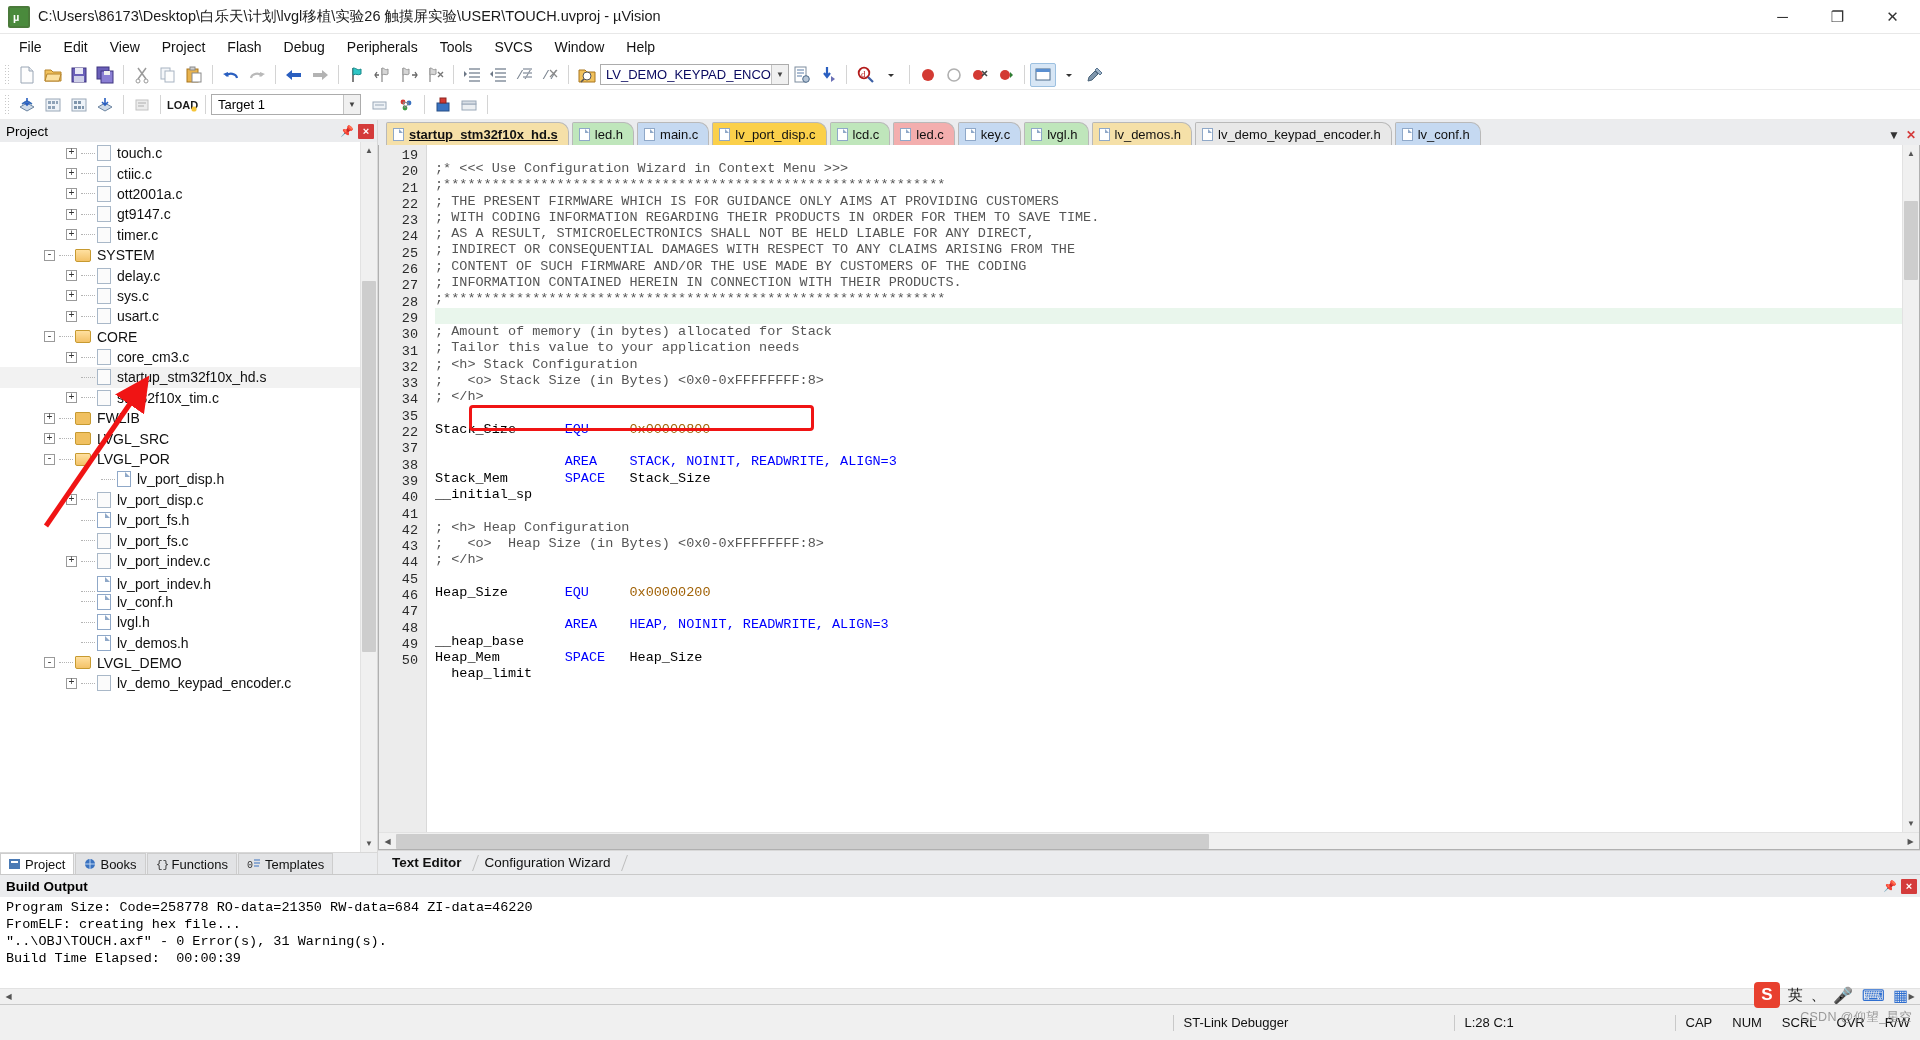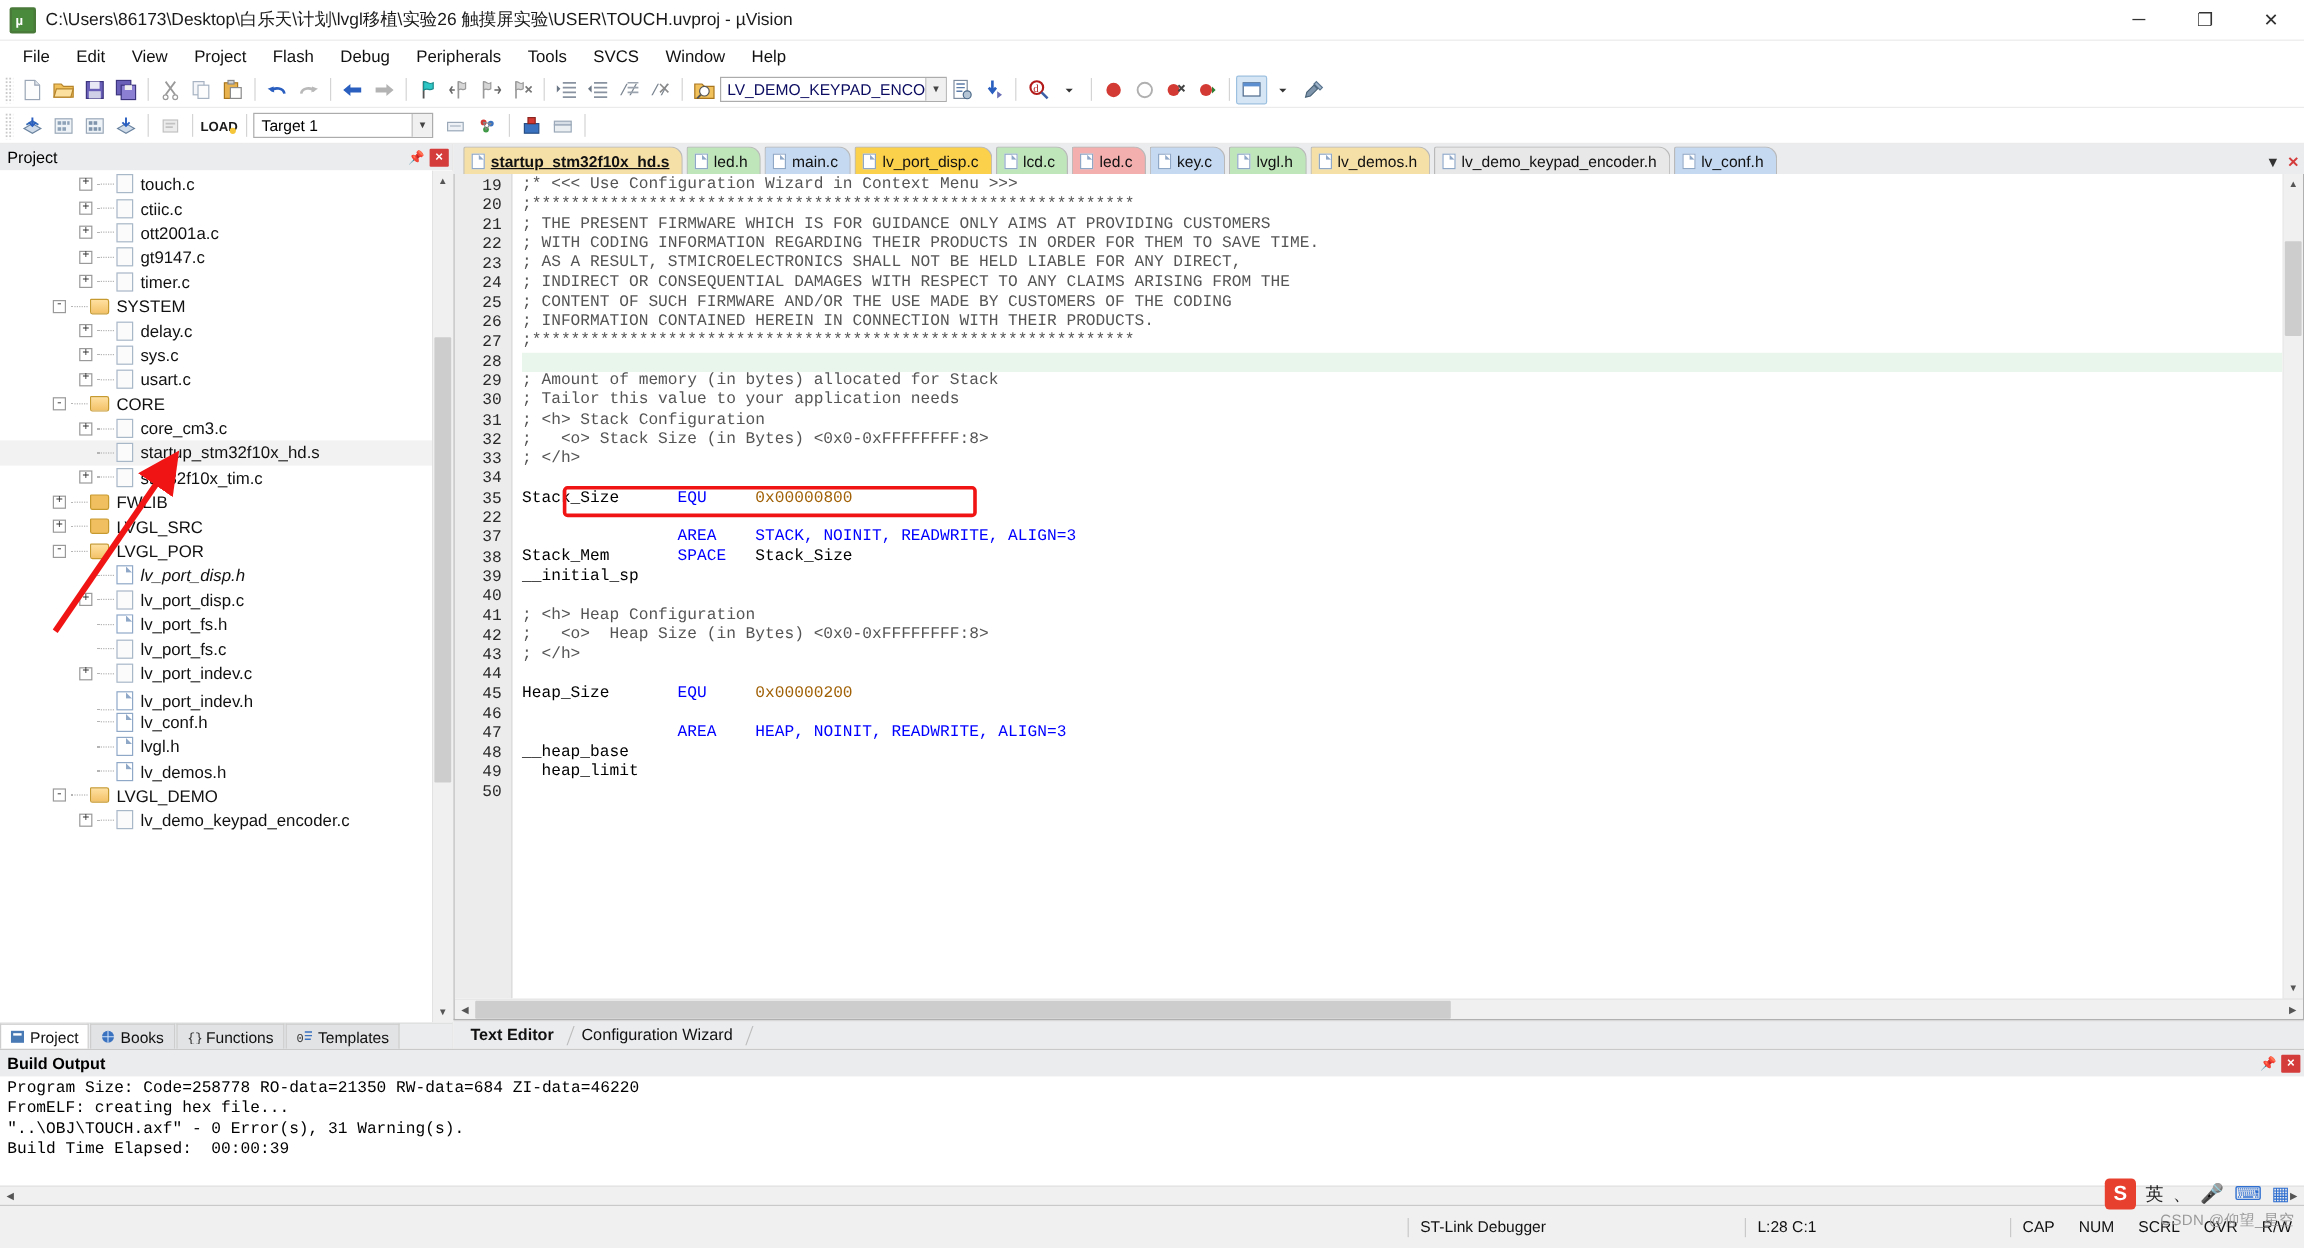";* <<< Use Configuration Wizard" .code-lines { padding-top: 2px -> 16px }
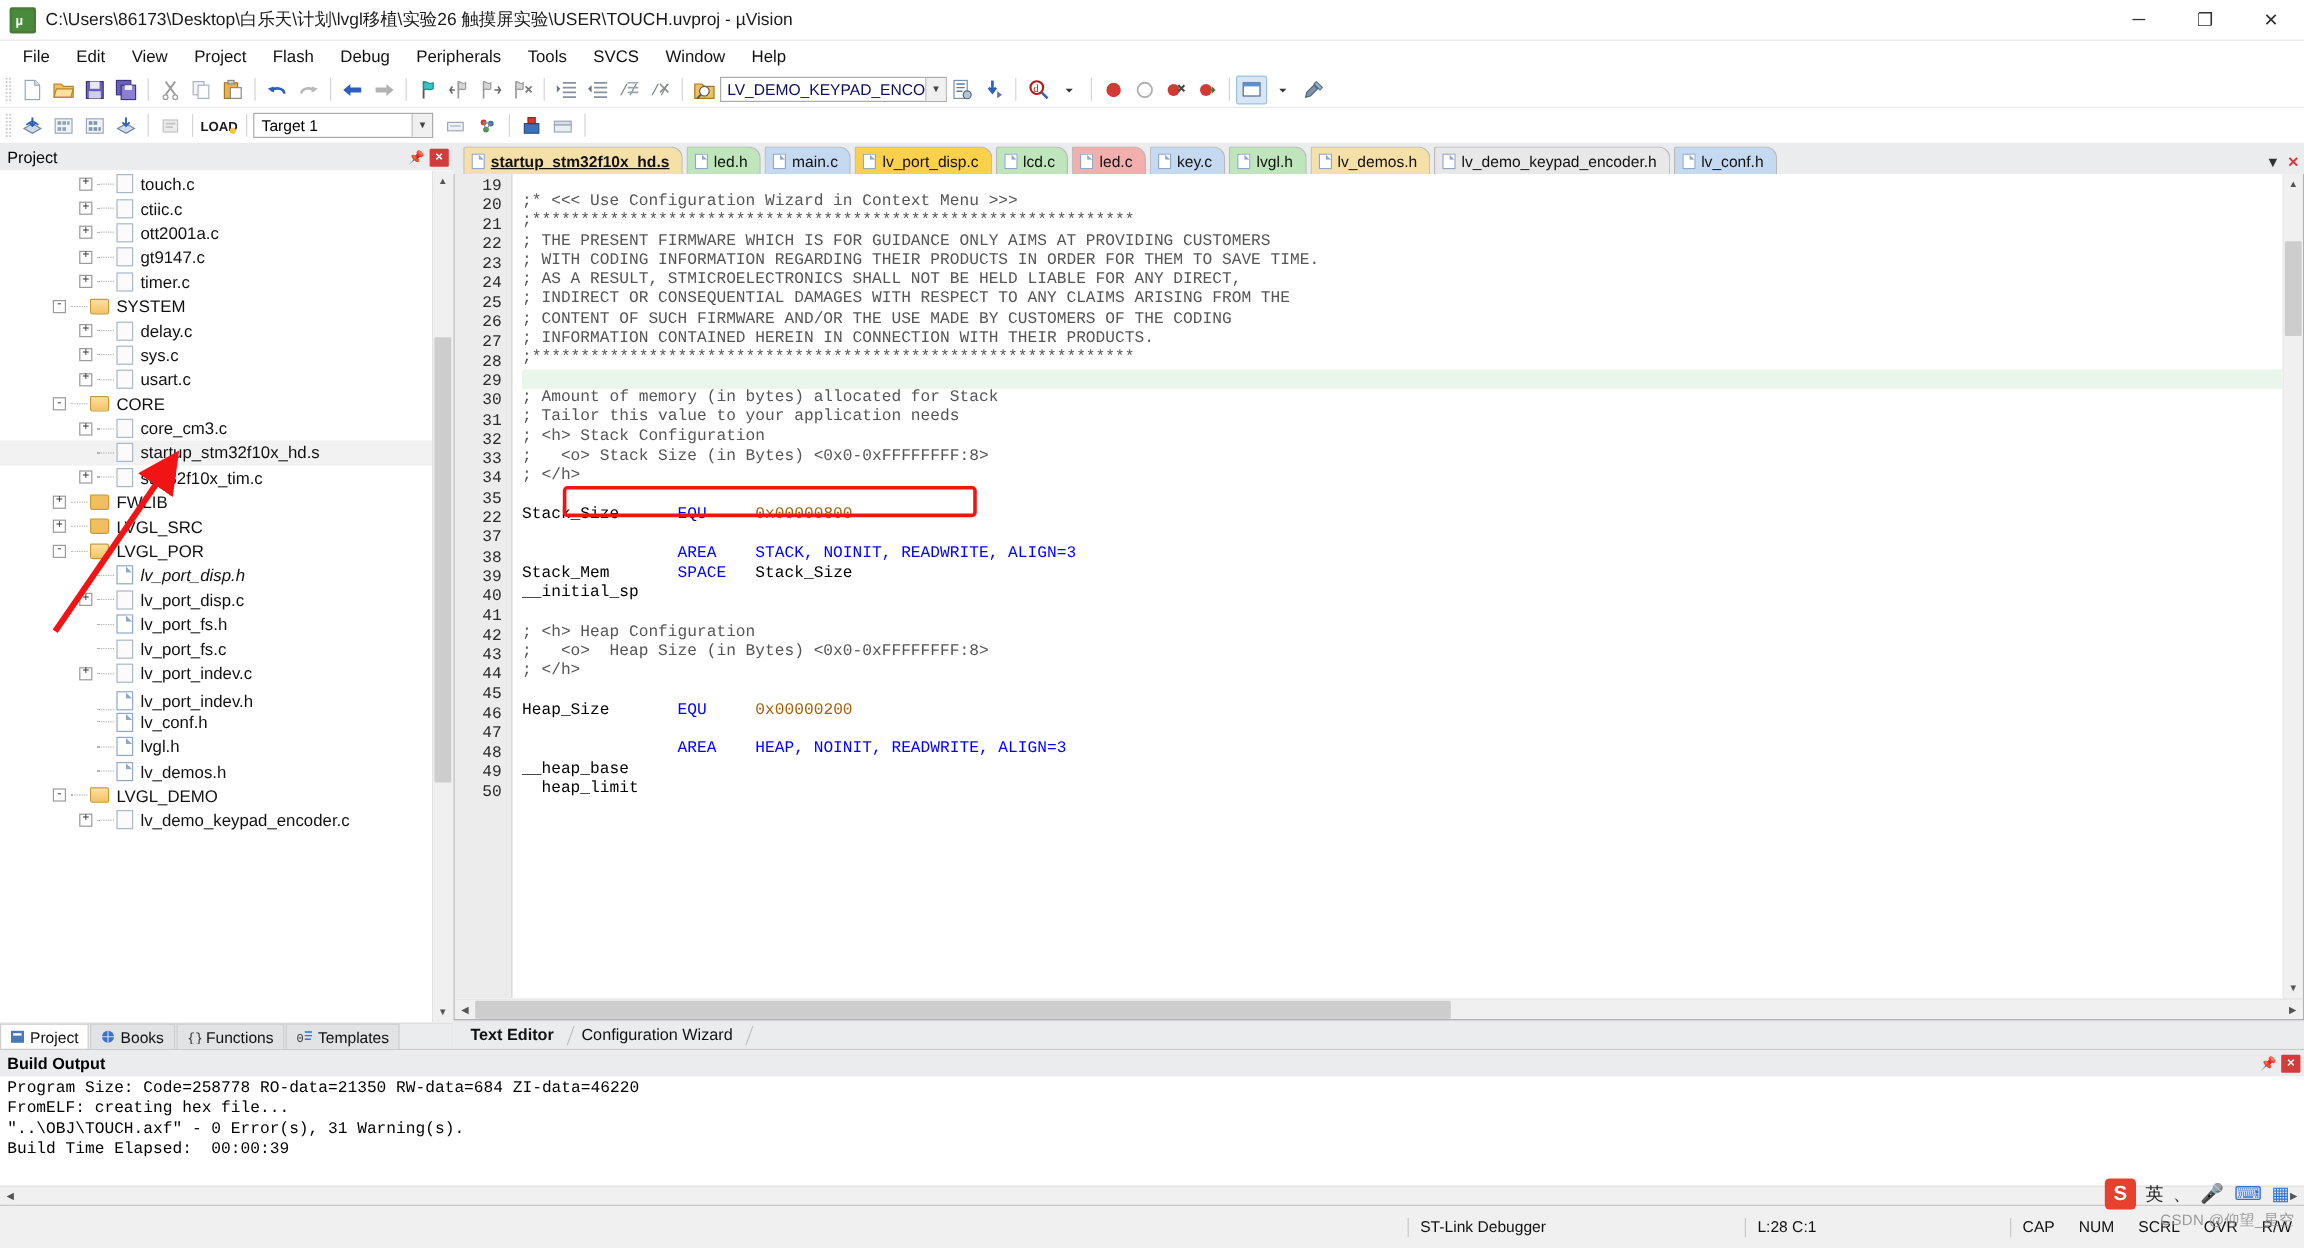"lv_port_disp.h" div.trow { font-style: italic -> none; padding-left: 66px -> 86px }
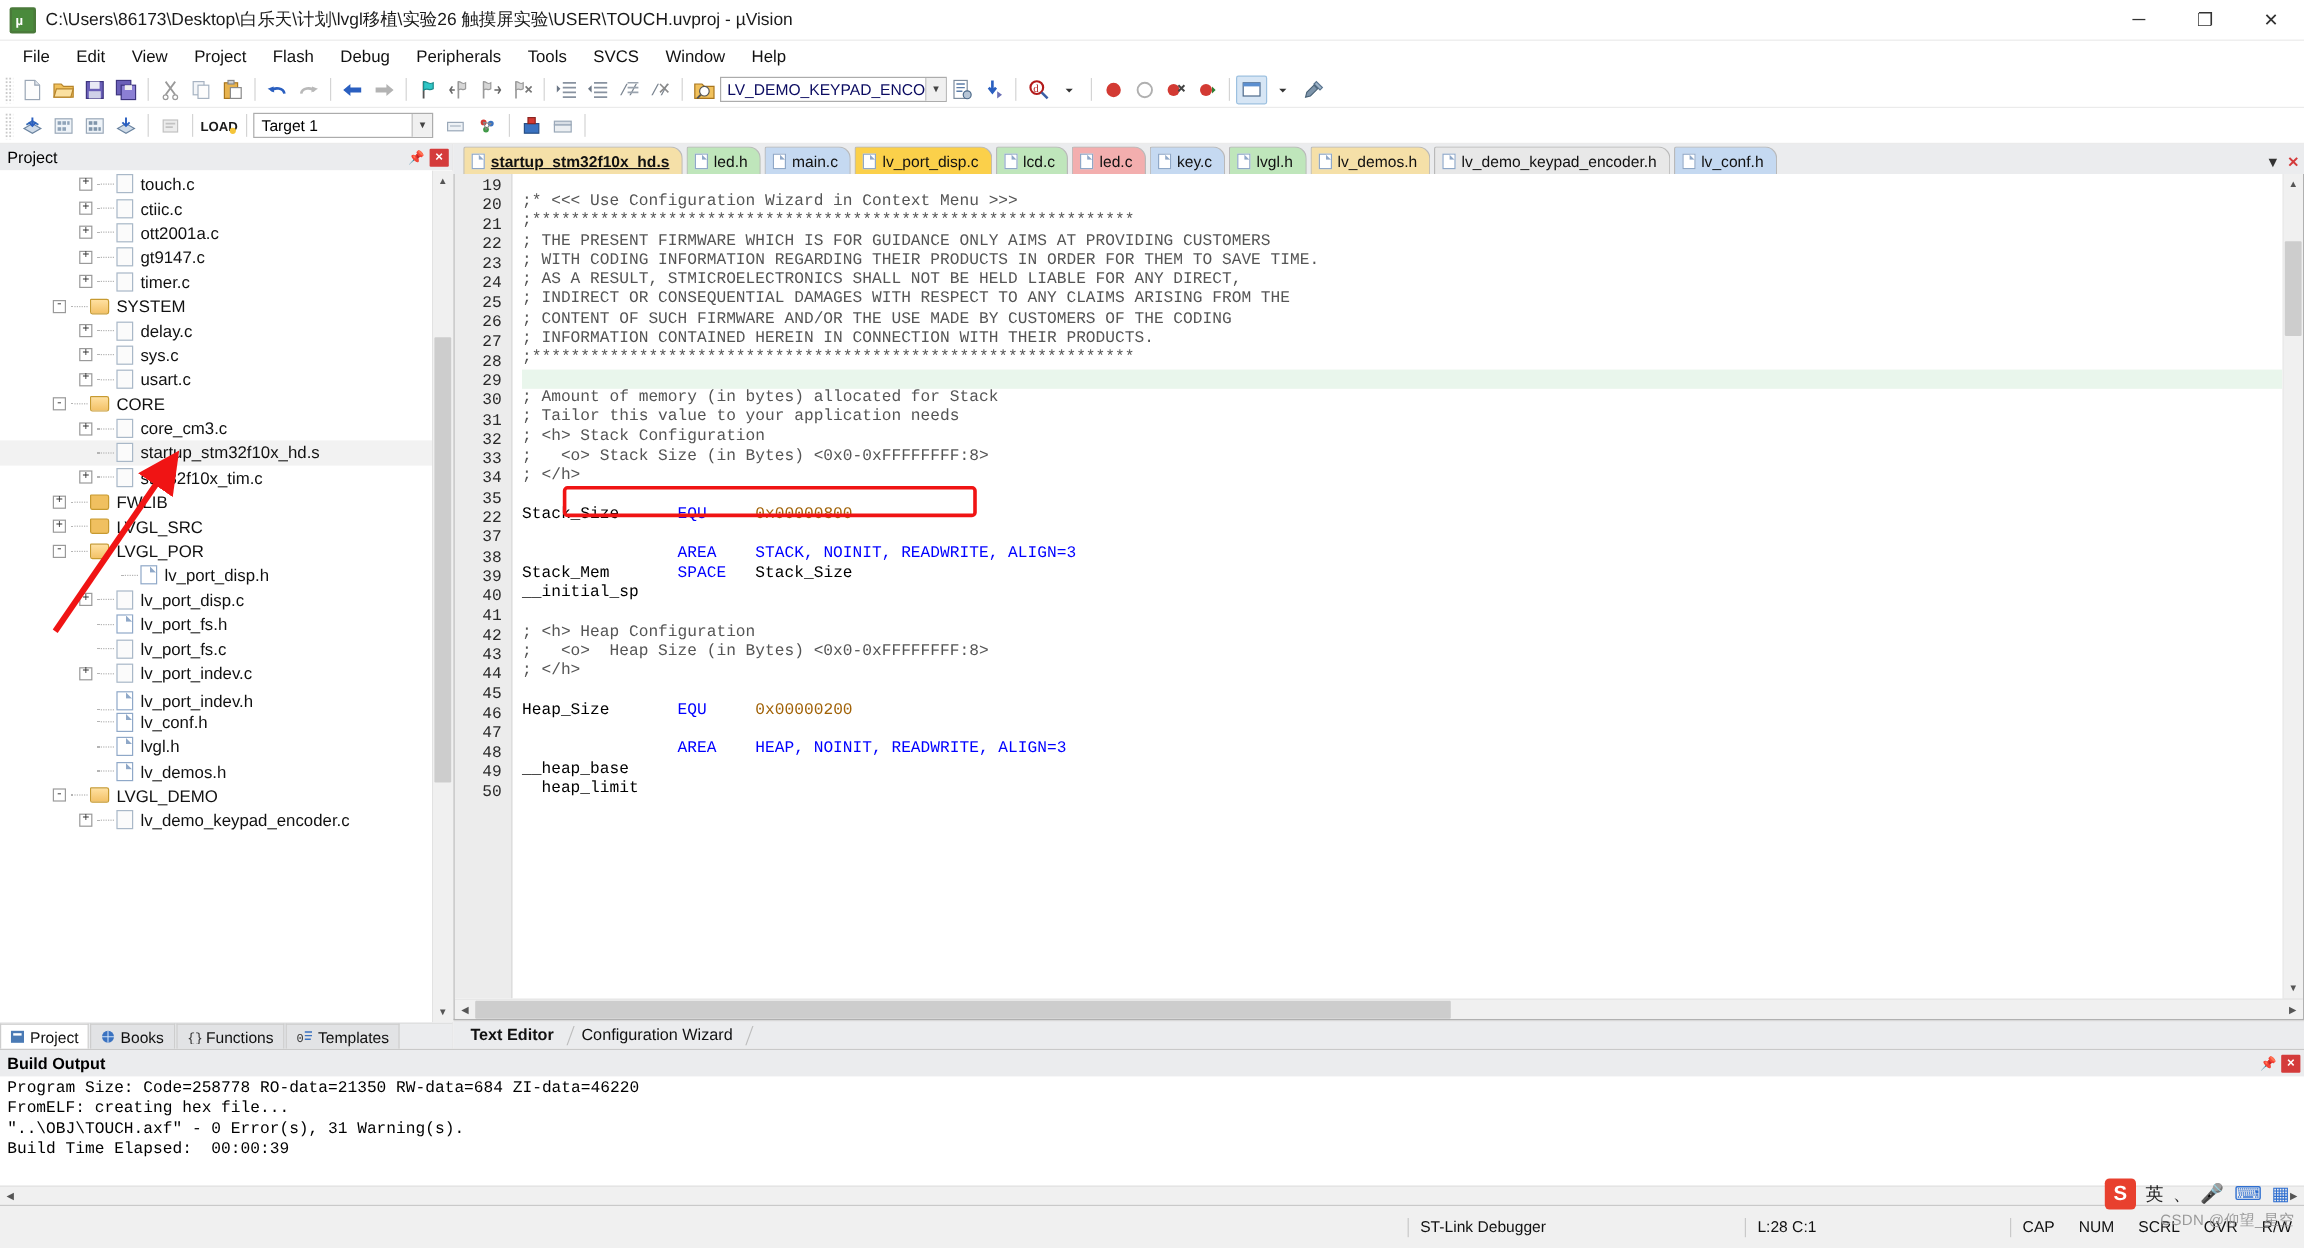"Heap_Mem SPACE Heap_Size" div.cline { html: none -> <div><span>Heap_Mem</span> <span>SPACE</span> <span>Heap_Size</span></div> }
